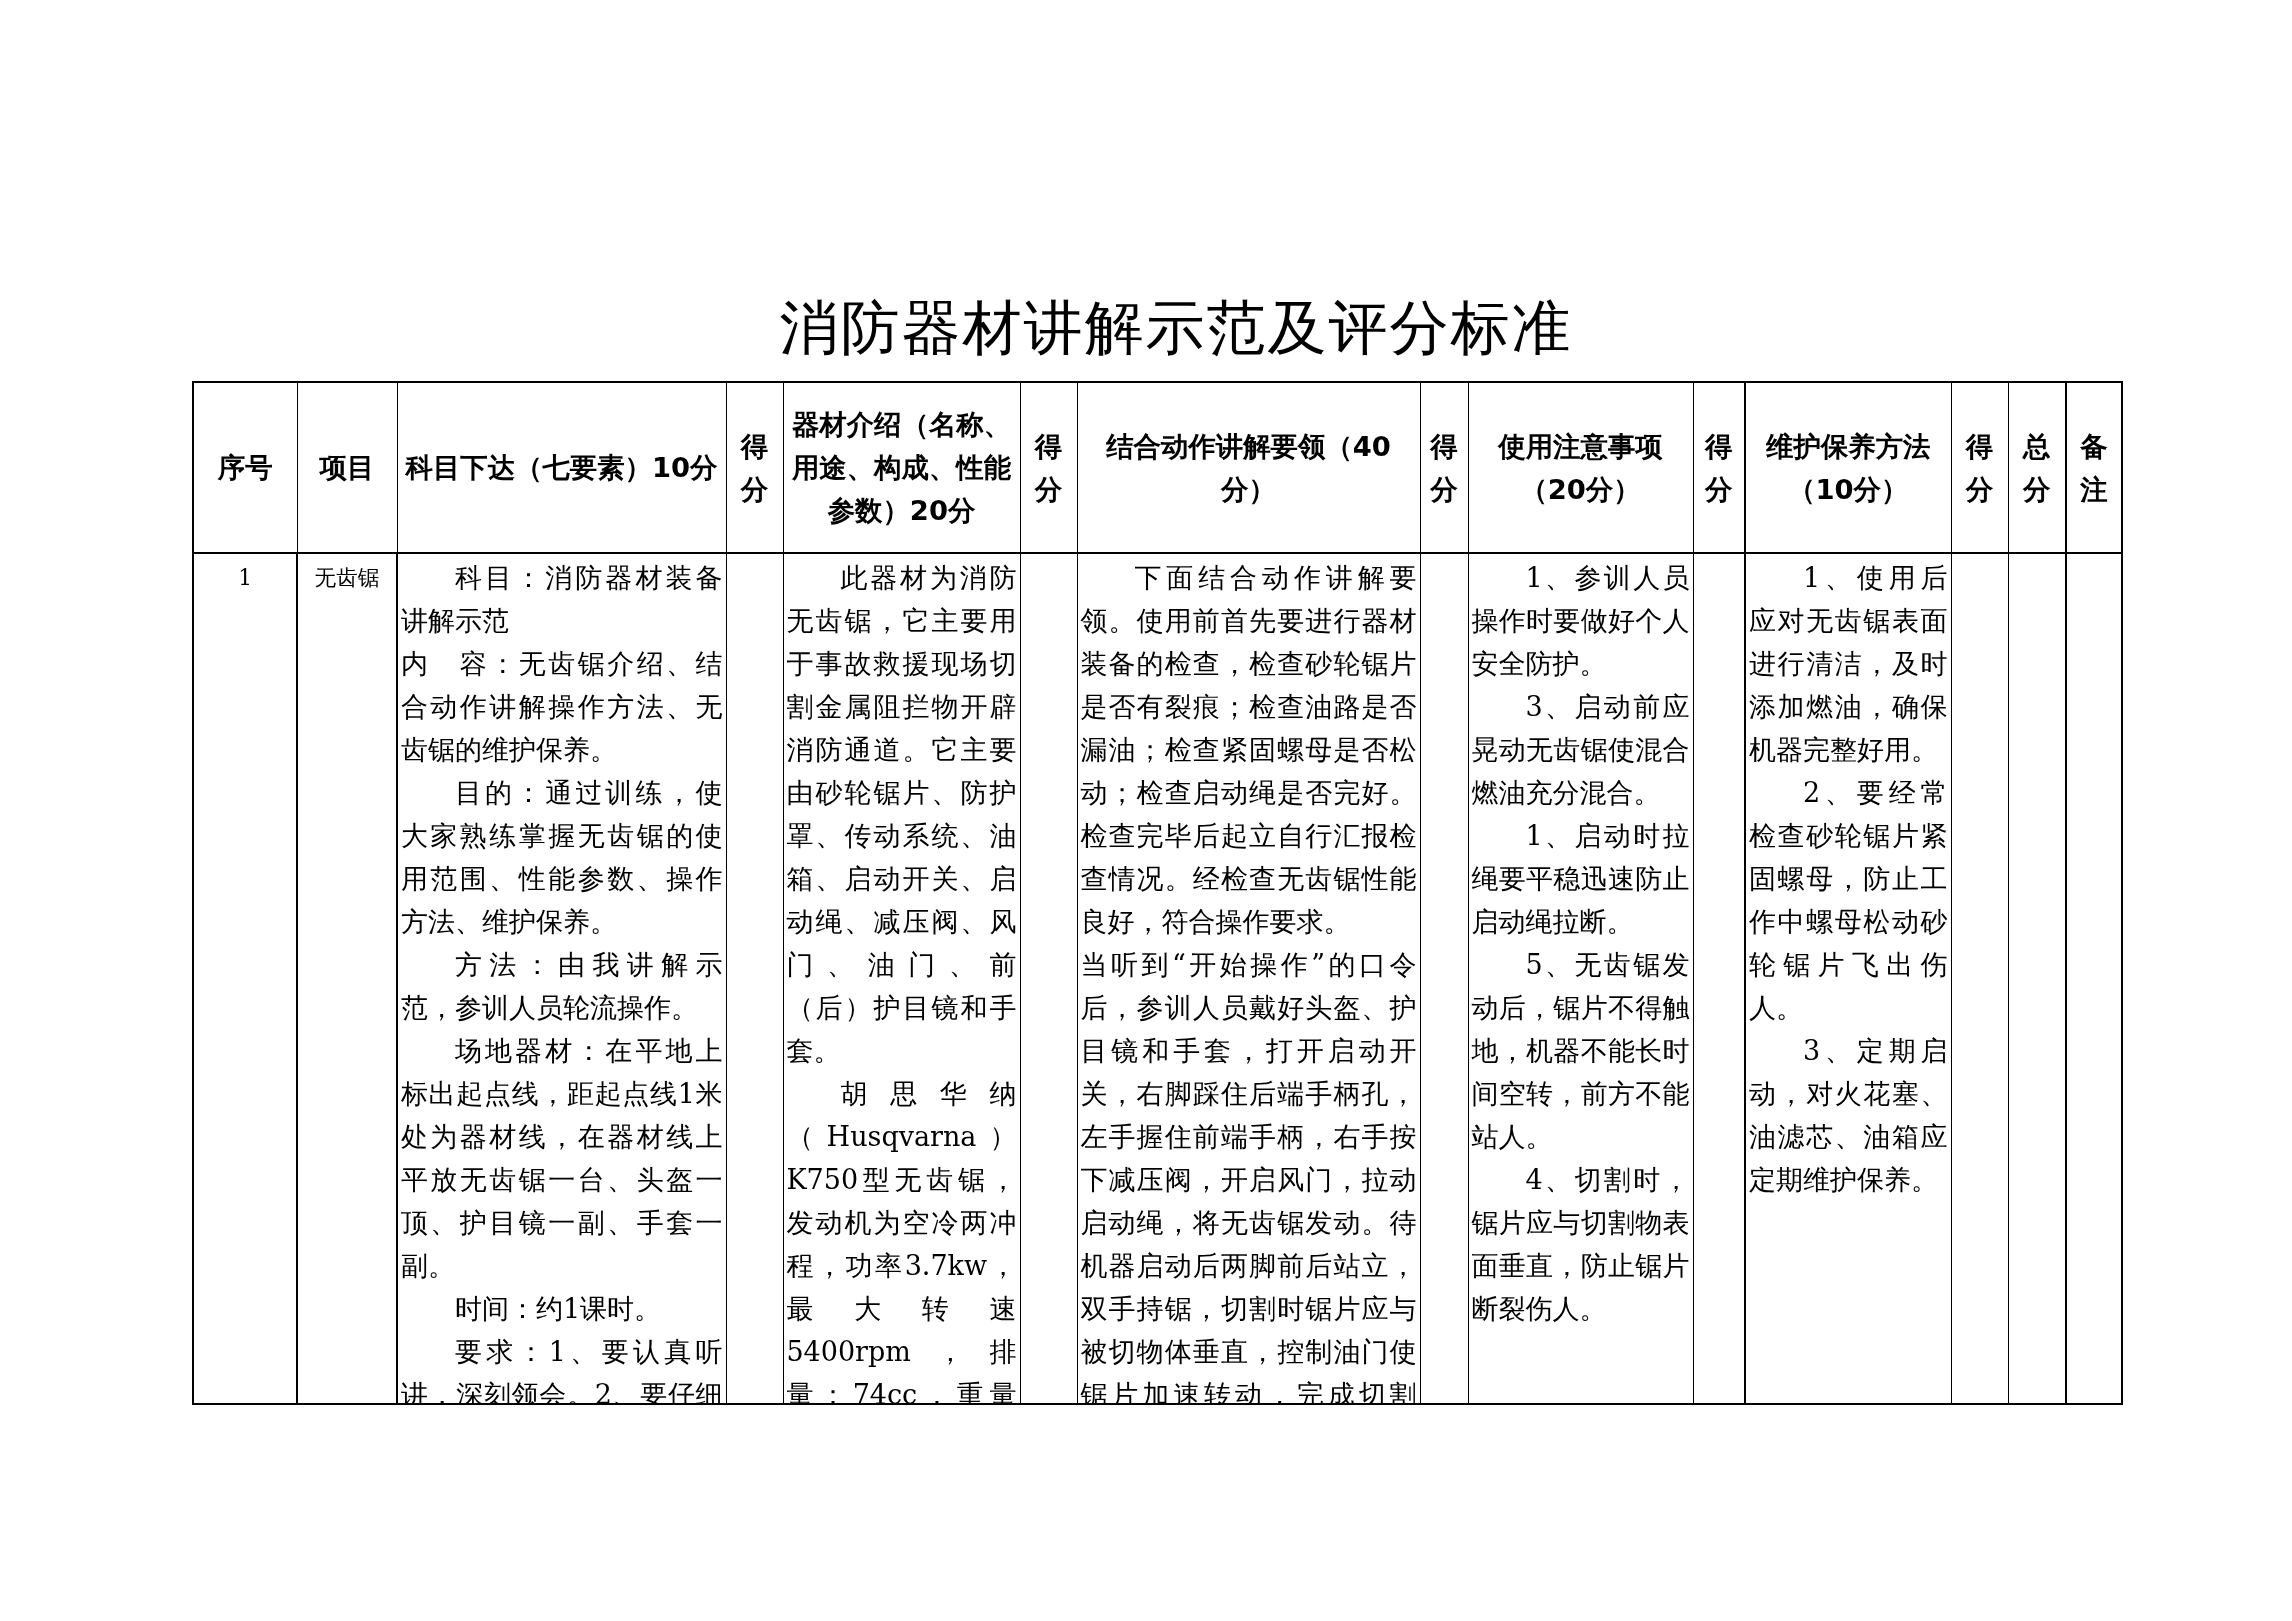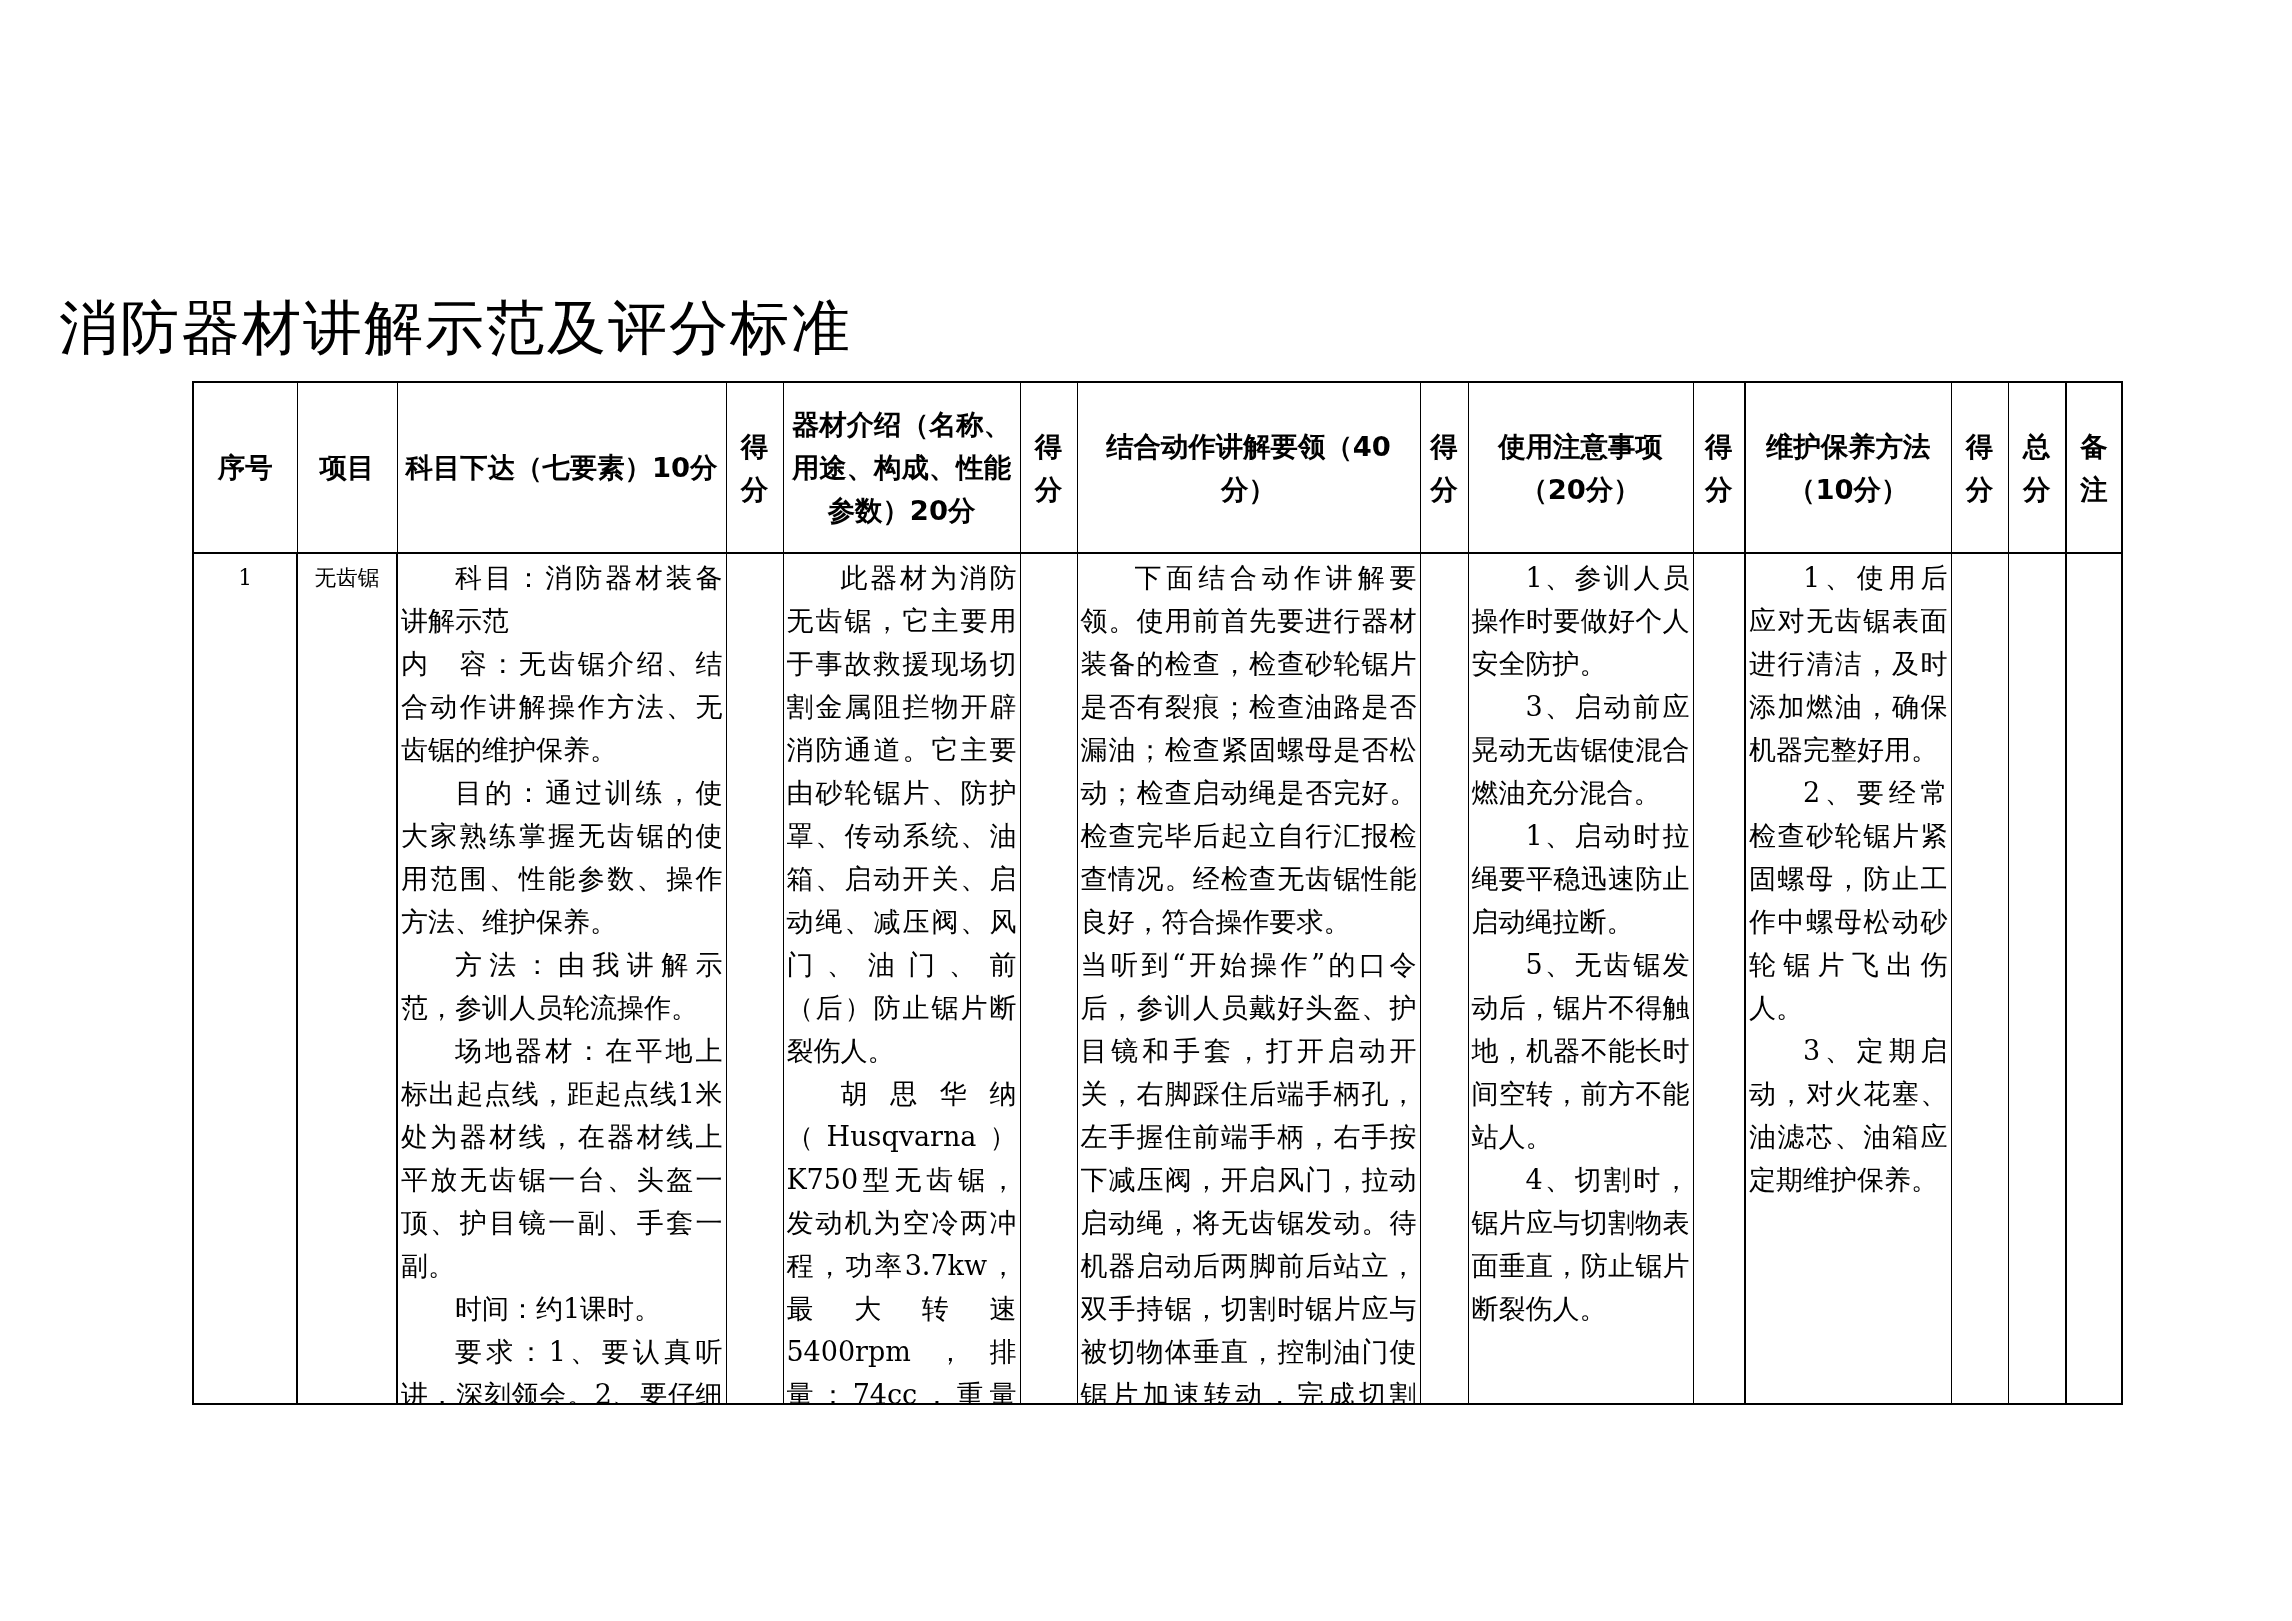"消防器材讲解示范及评分标准" .title { text-align: none -> center }
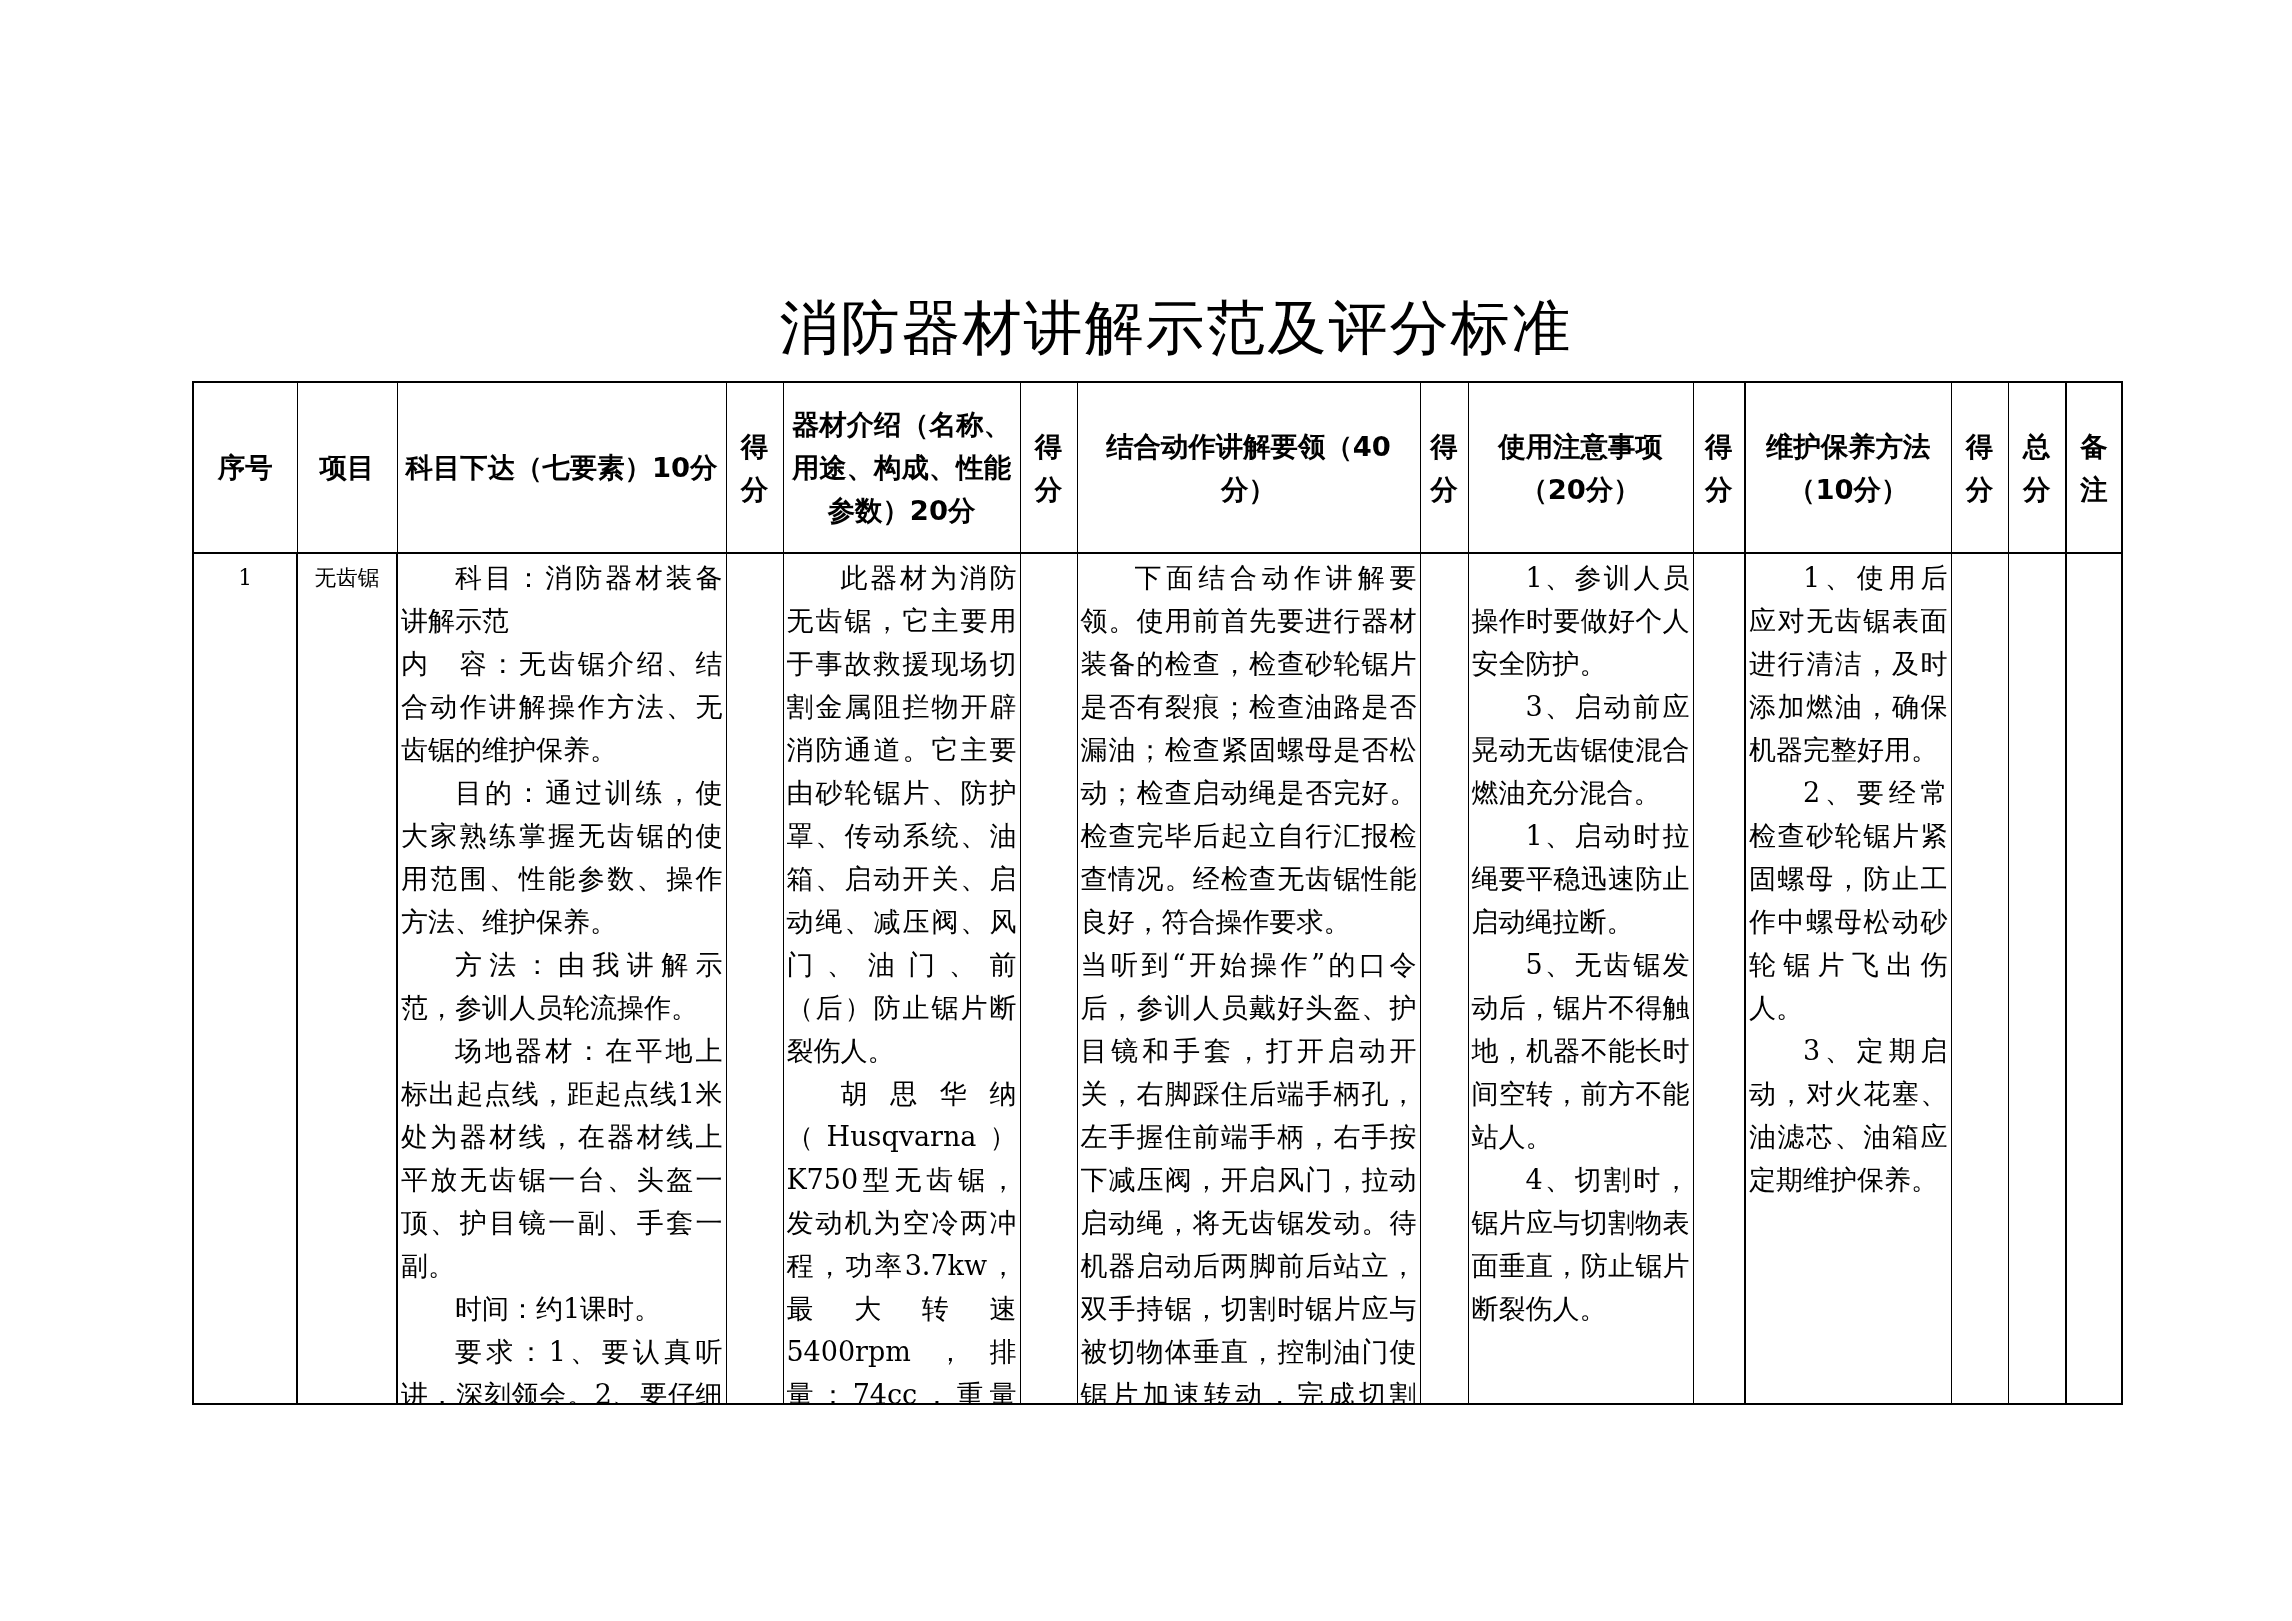"此器材为消防无齿锯，它主要用于事故救援现场切割金属阻拦物开辟消防通道。它主要由砂" span.para { text: 防止锯片断裂伤人 -> 护目镜和手套 }
